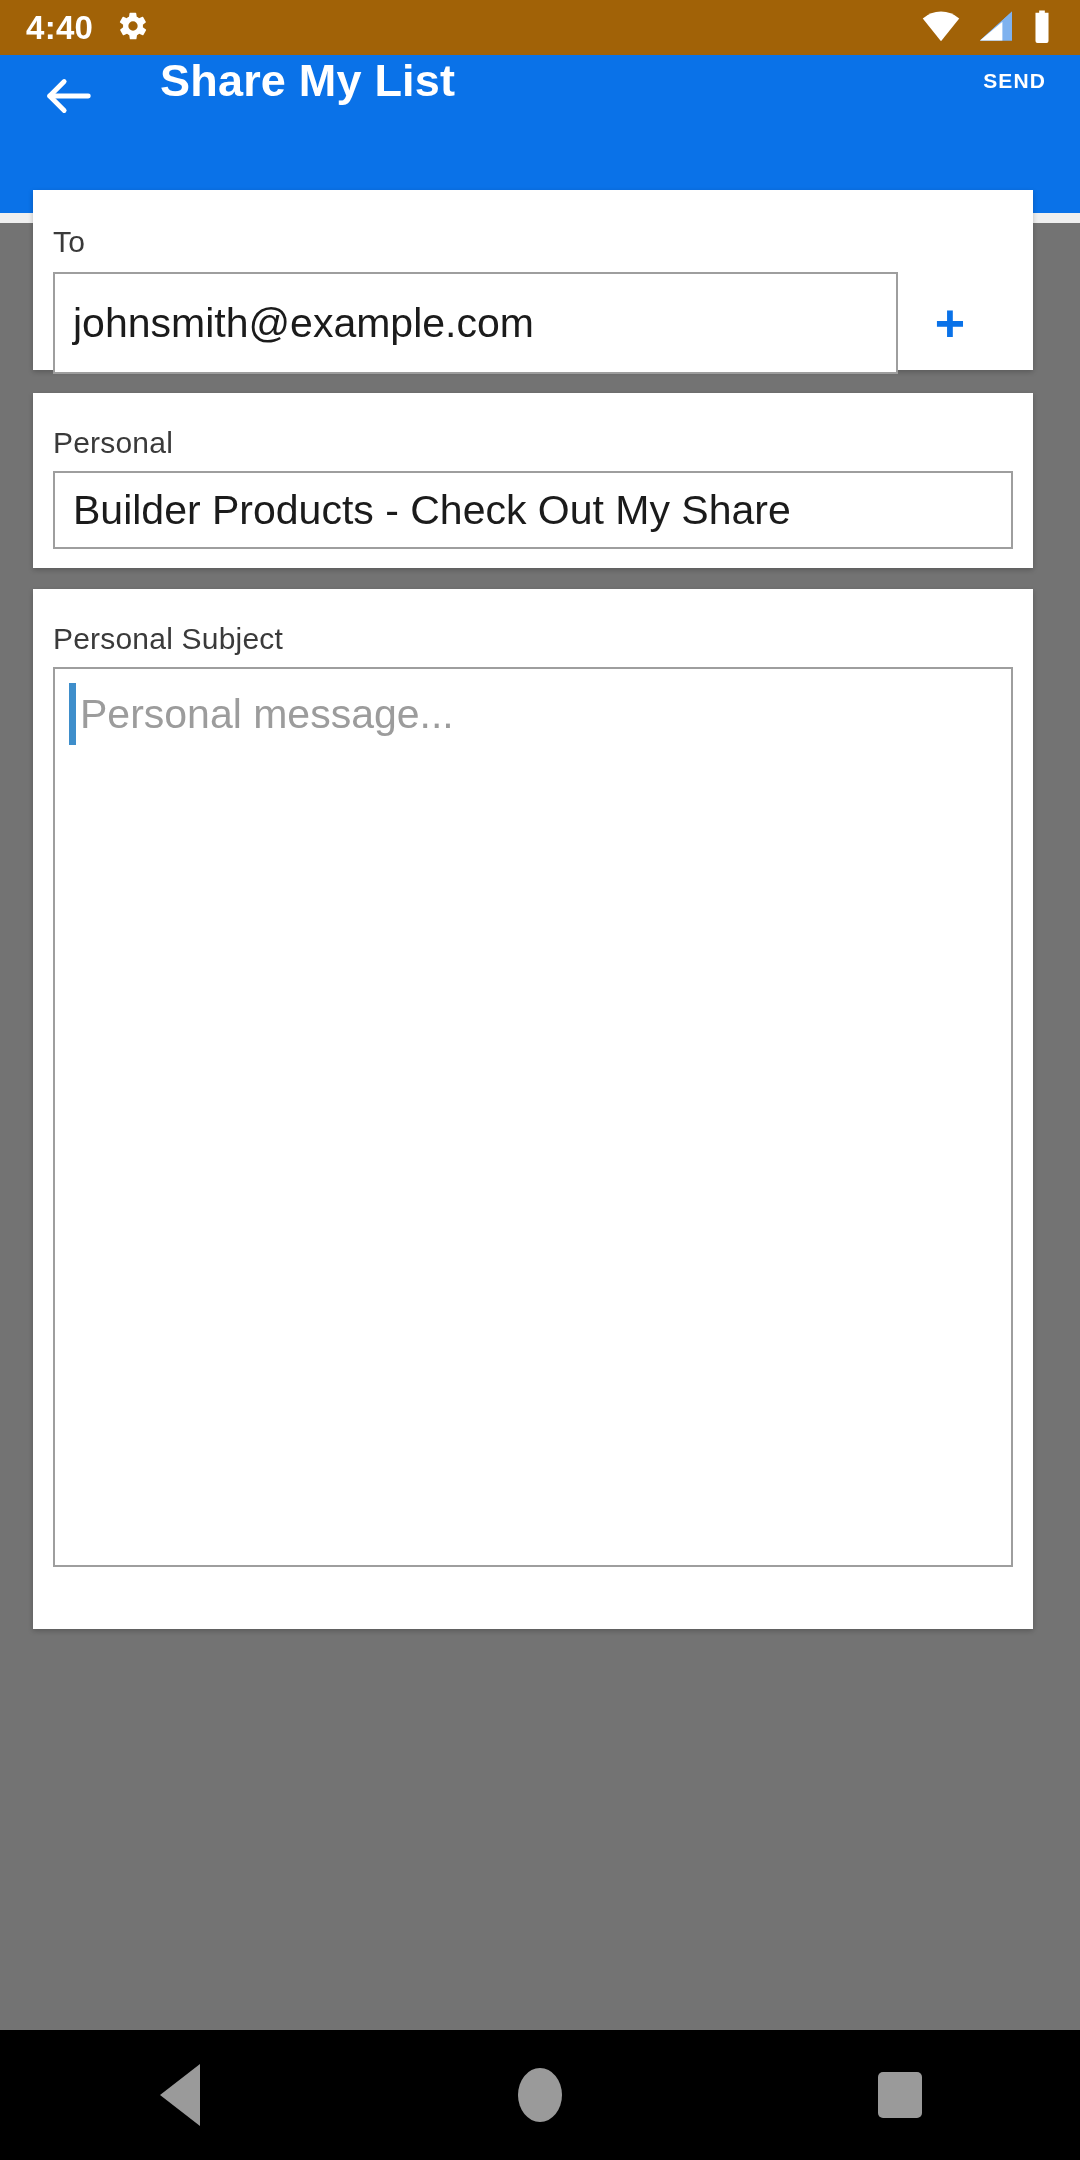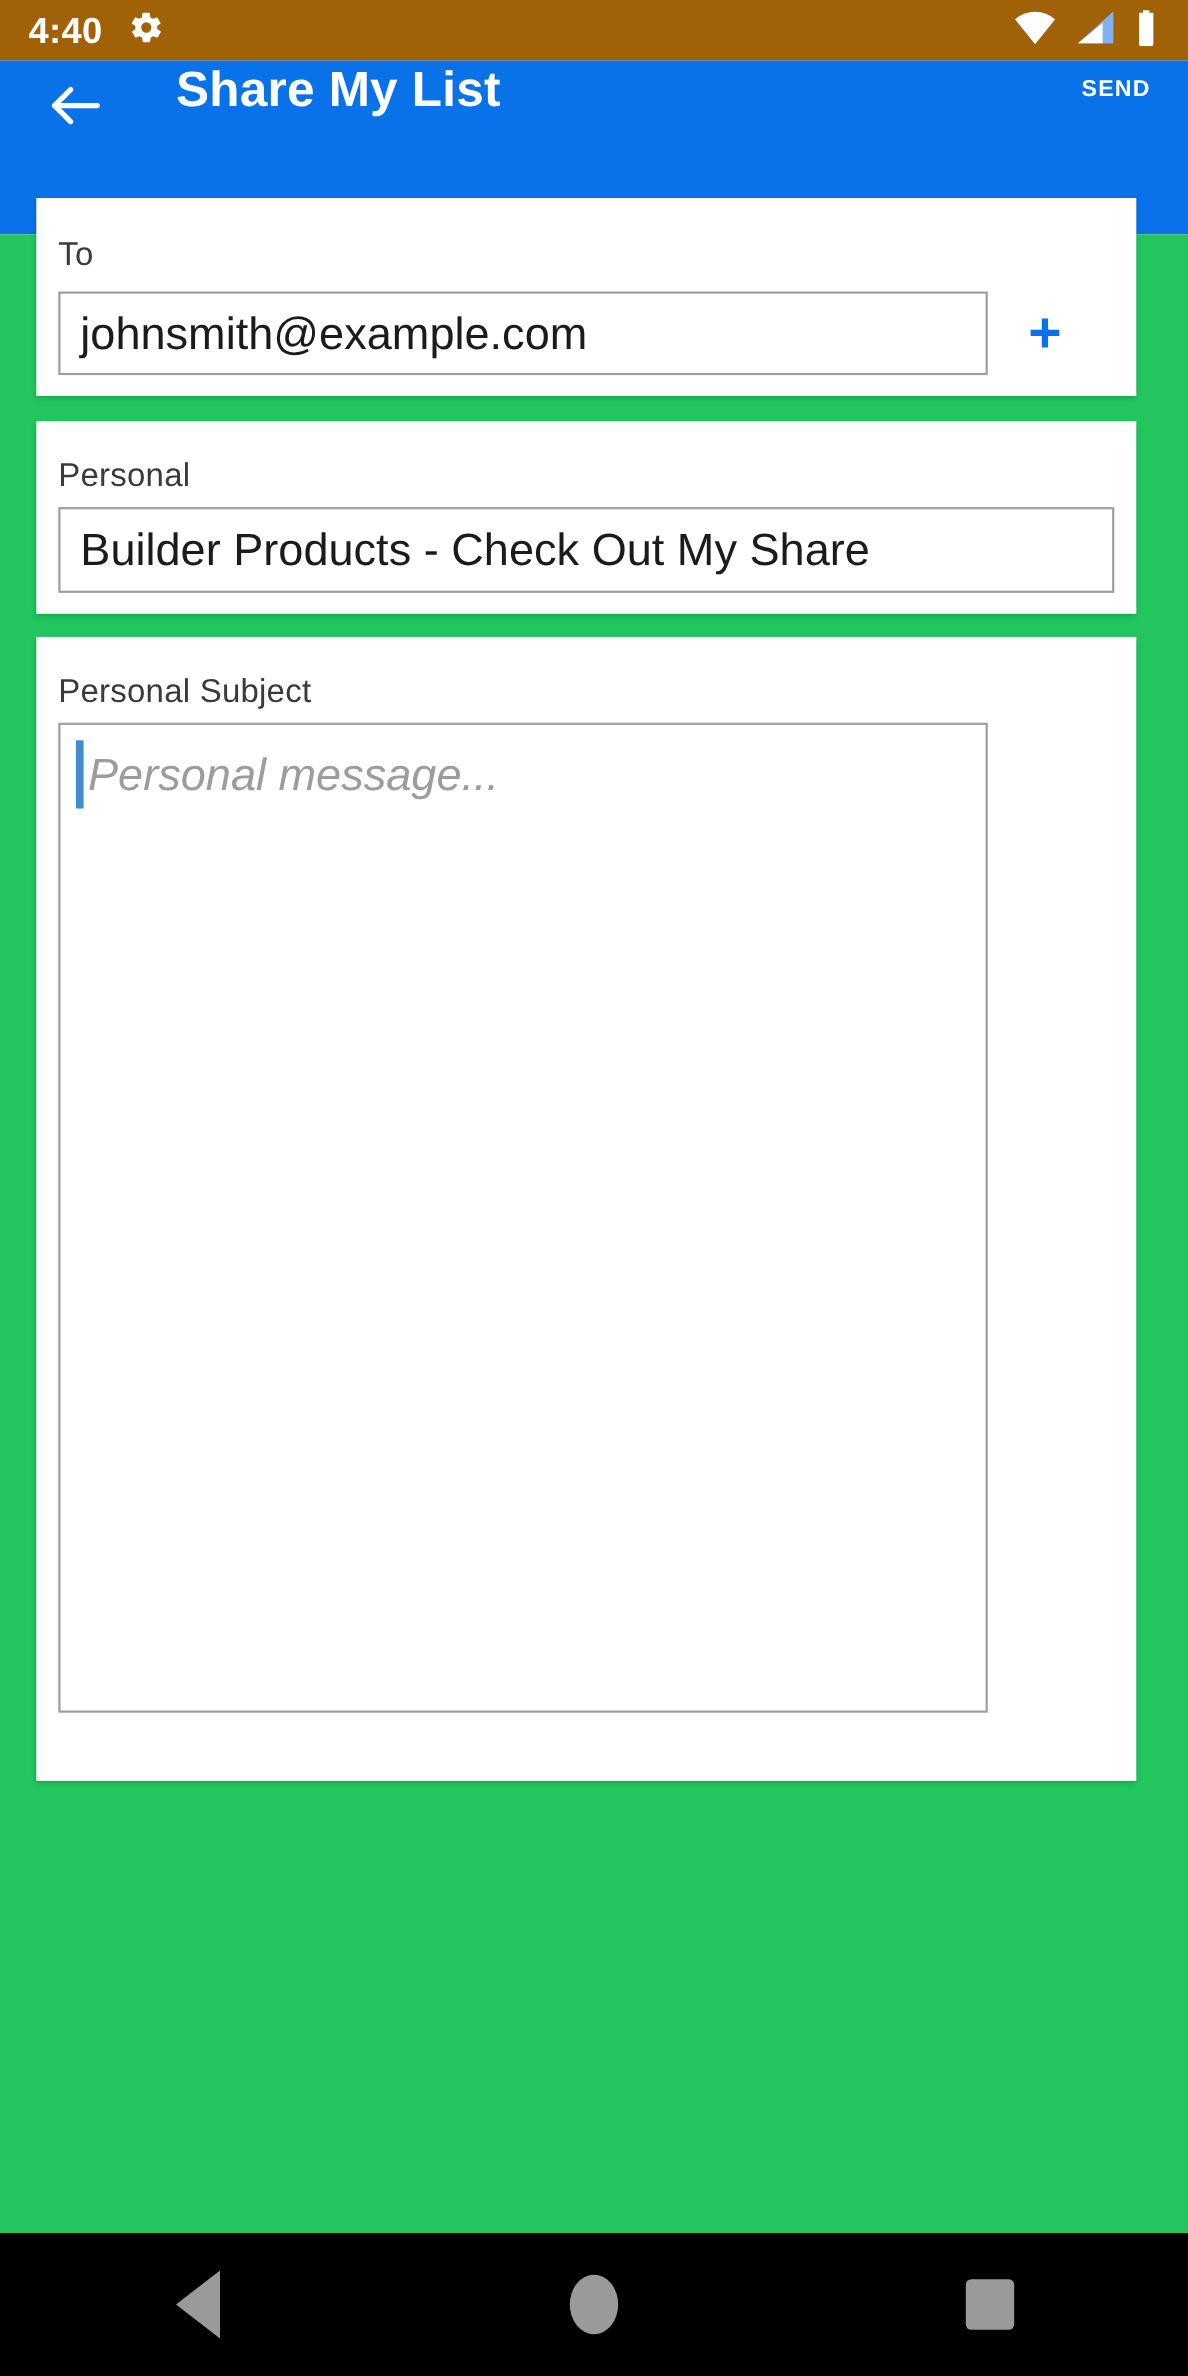"To" .content { background: #22c55e -> #737373; top: 213px -> 223px }
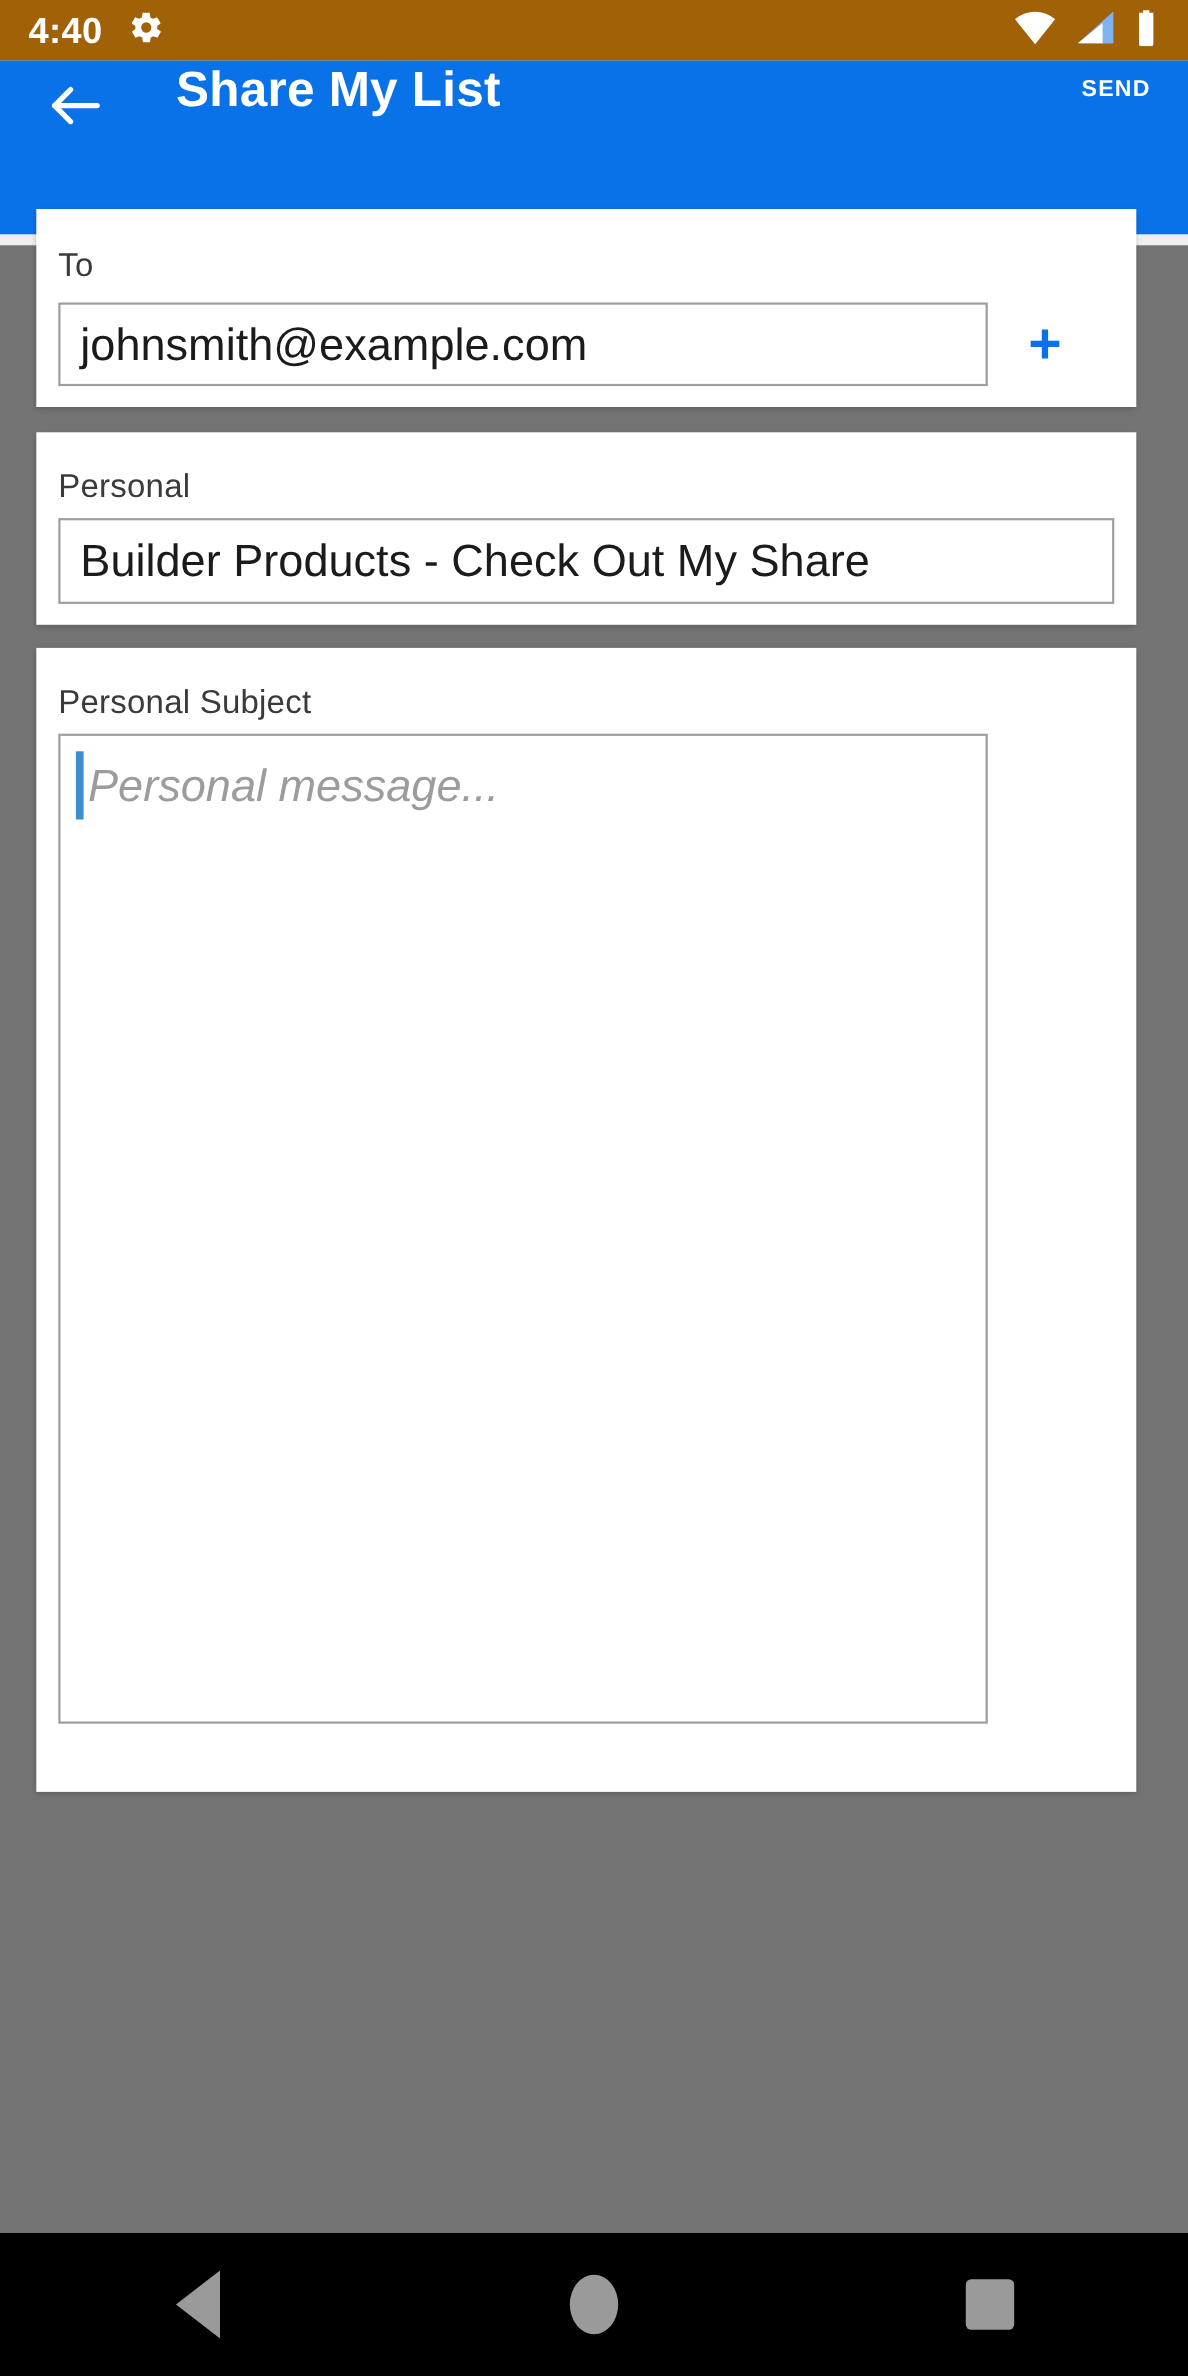"johnsmith@example.com" #to-input { height: 76px -> 102px }
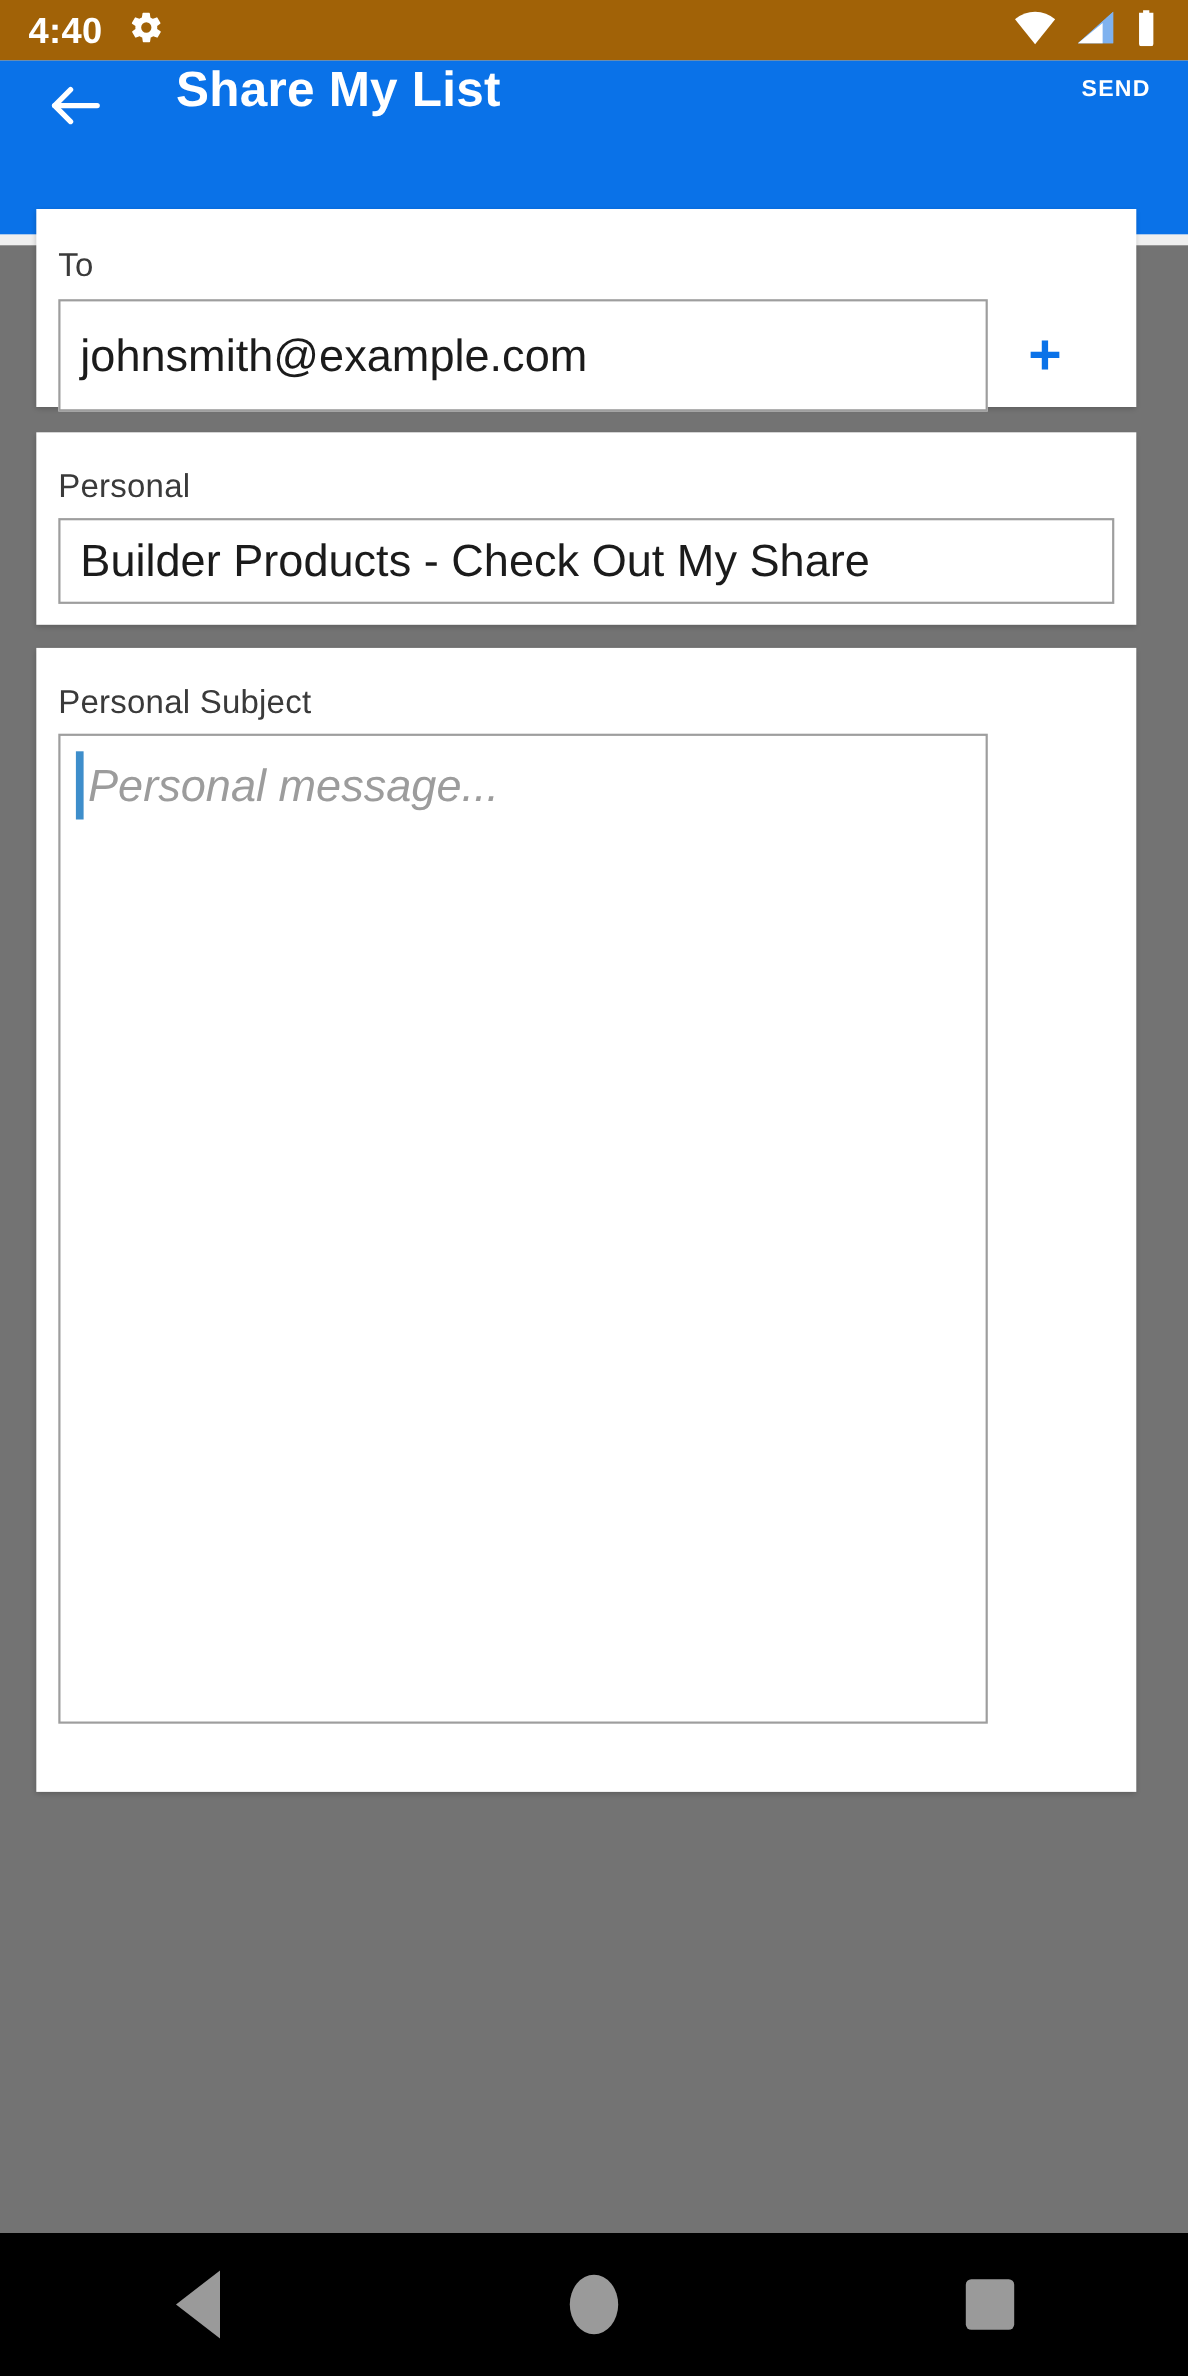"Personal message..." #message-input { font-style: italic -> none; width: 845px -> 960px }
